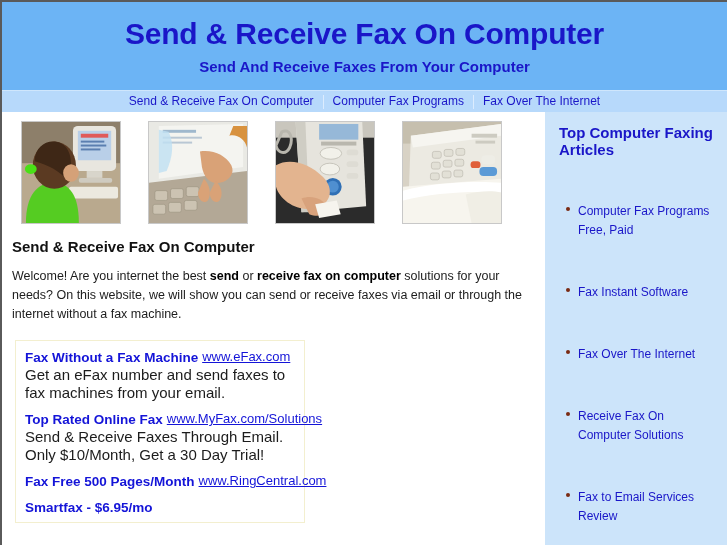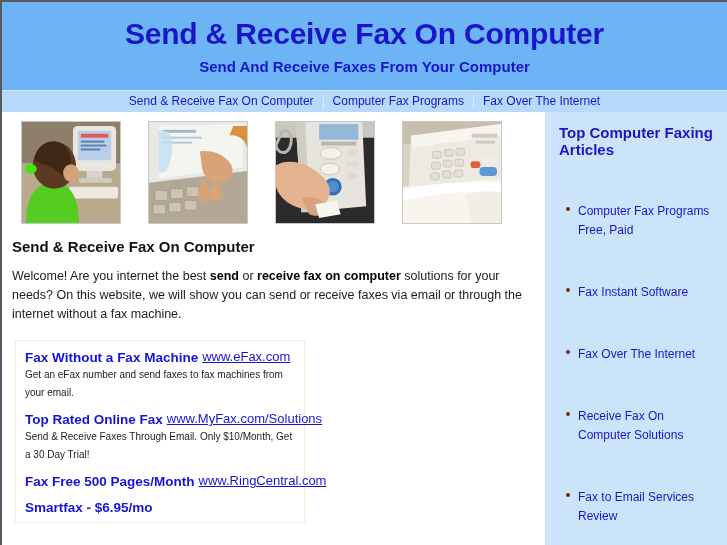"Get an eFax number and" .ad-desc { font-size: 10px -> 15px }
